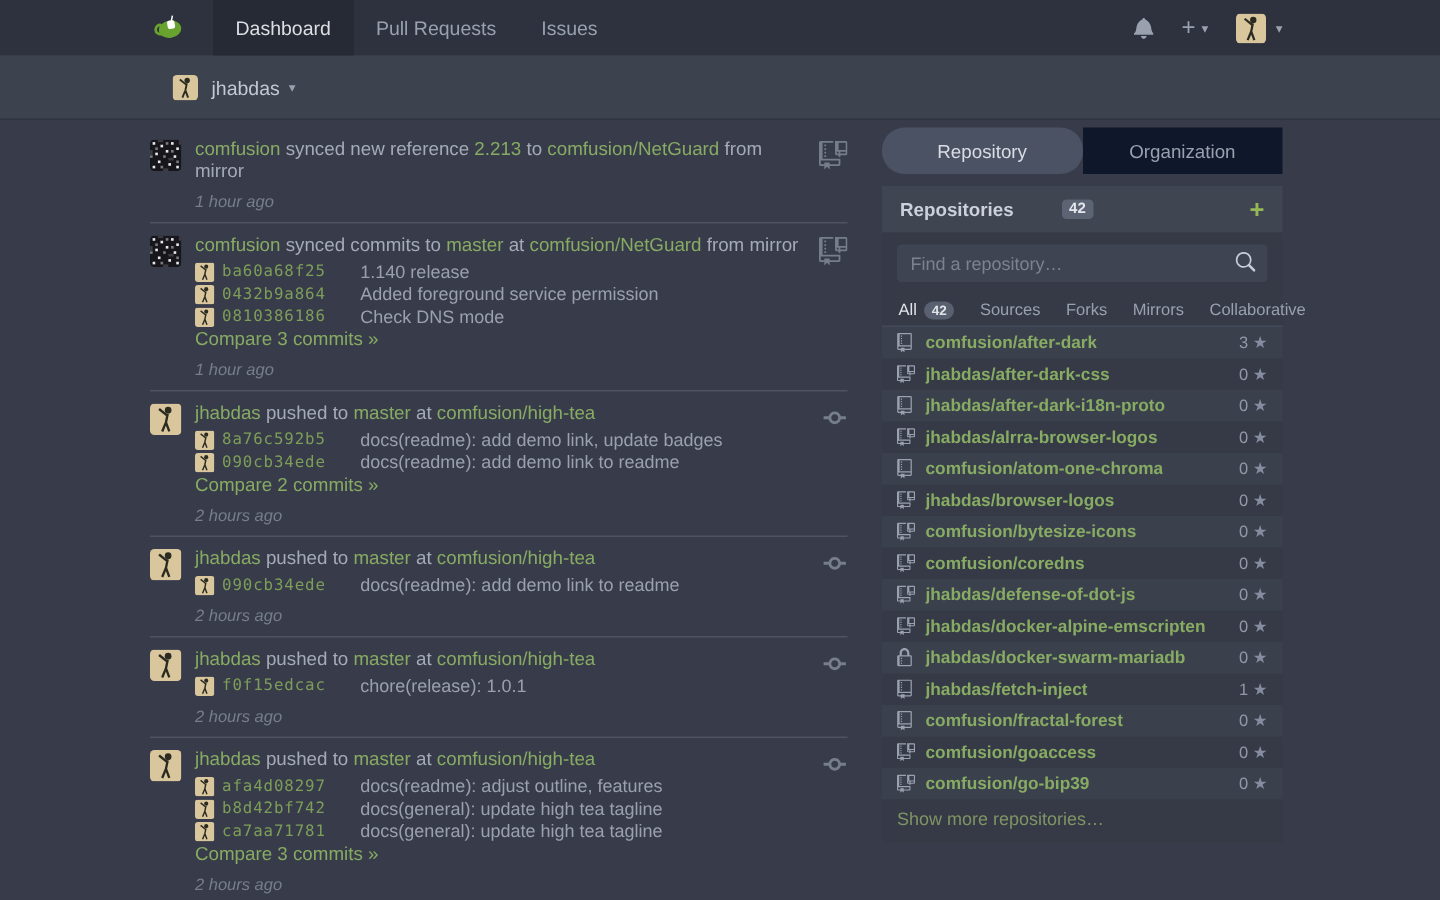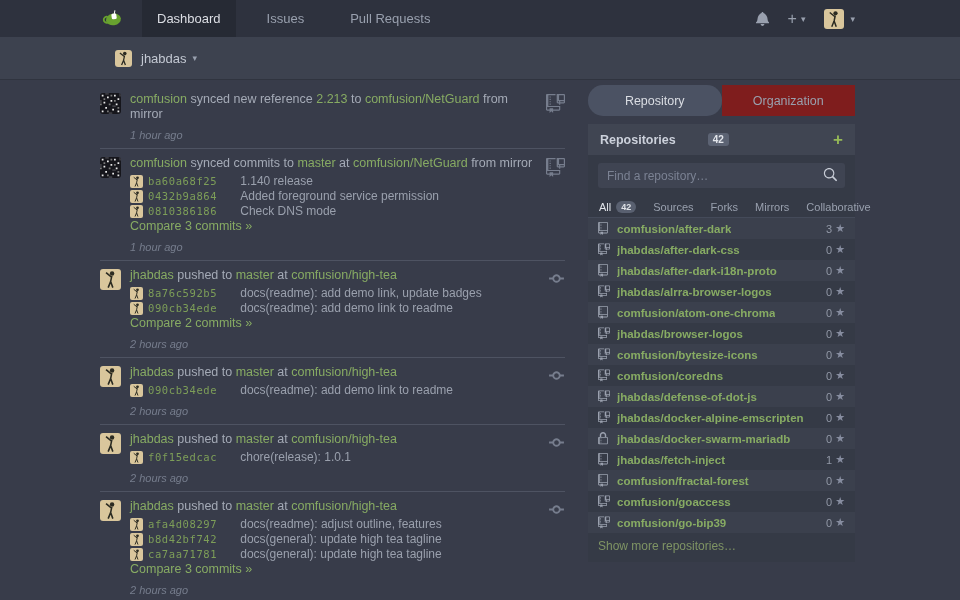"Dashboard" .nav-menu { gap: 16px -> none }
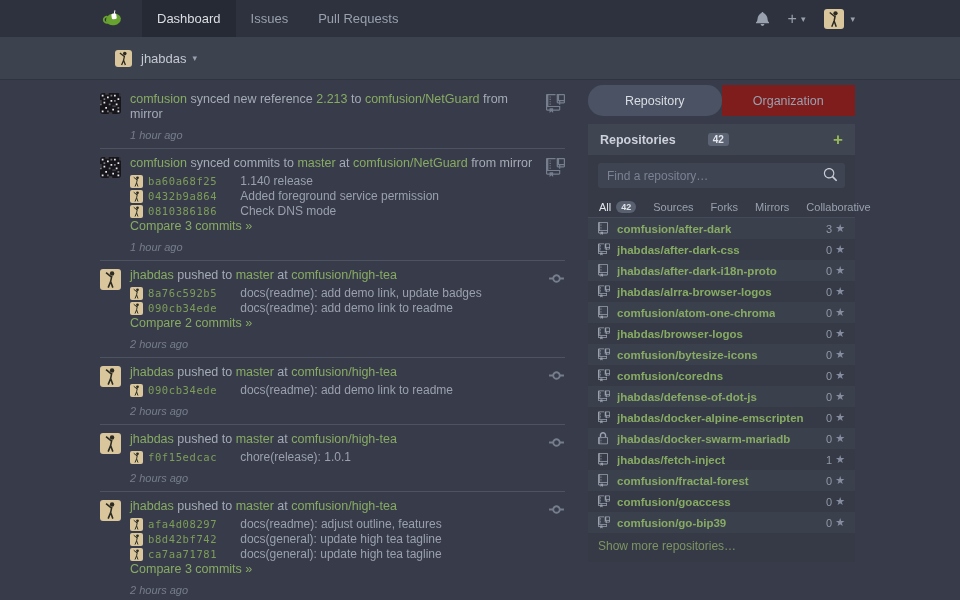"Issues" div.nav-item { order: before "Pull Requests" -> after "Pull Requests" }
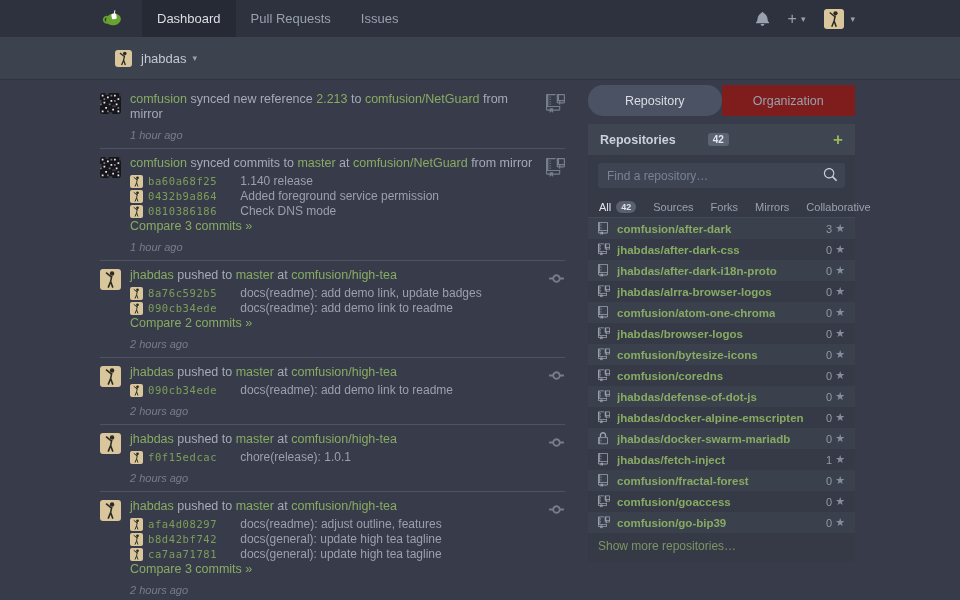"Organization" .side-tab { background: #7f1d1d -> #0f172a }
